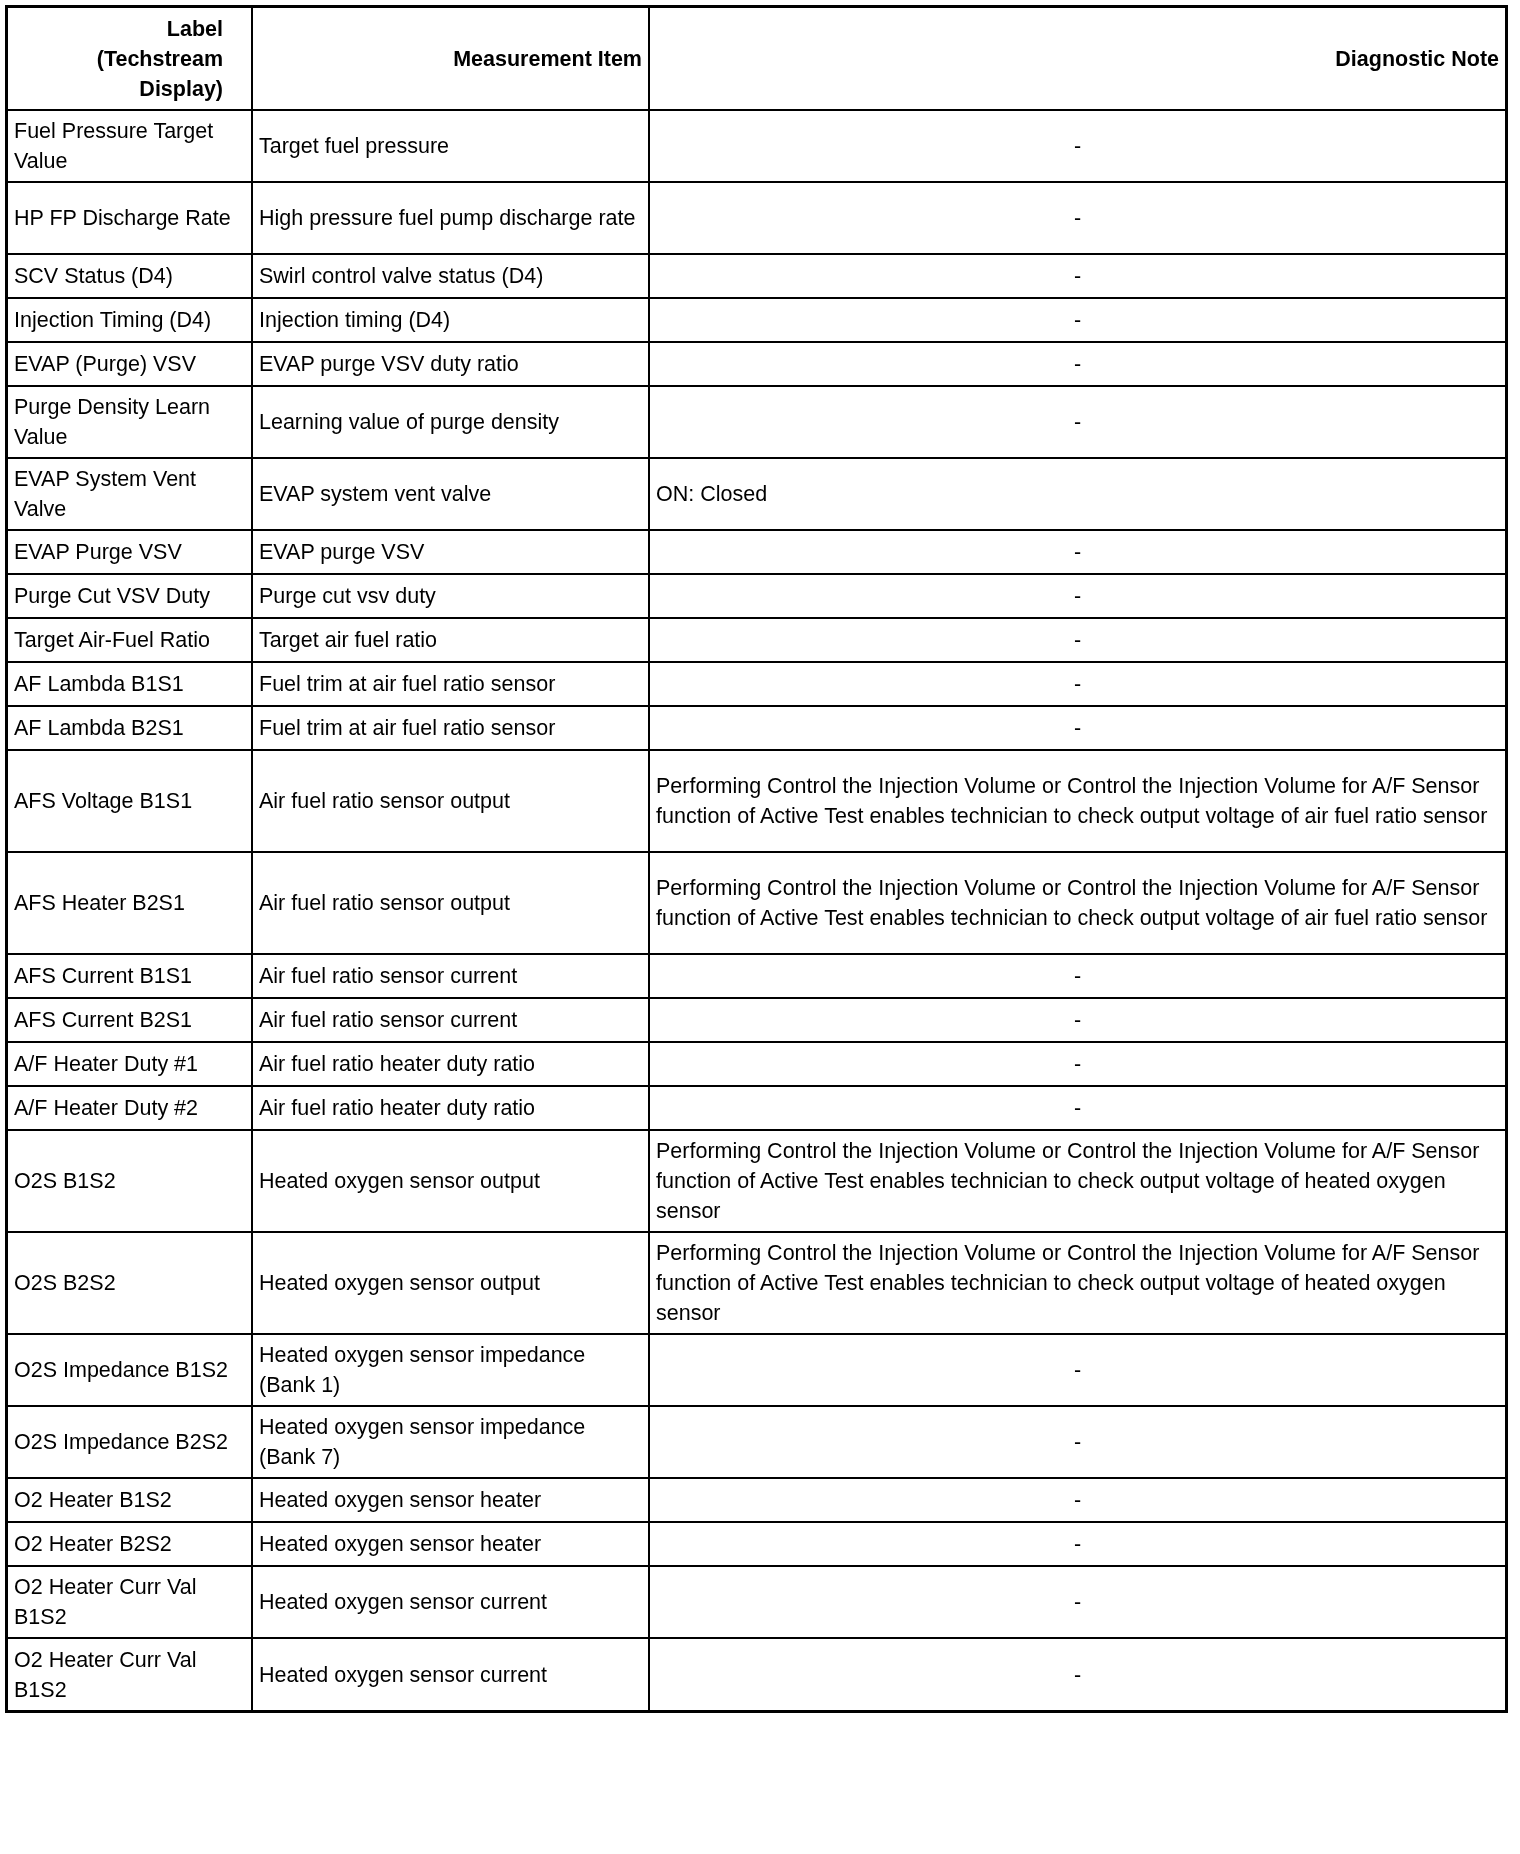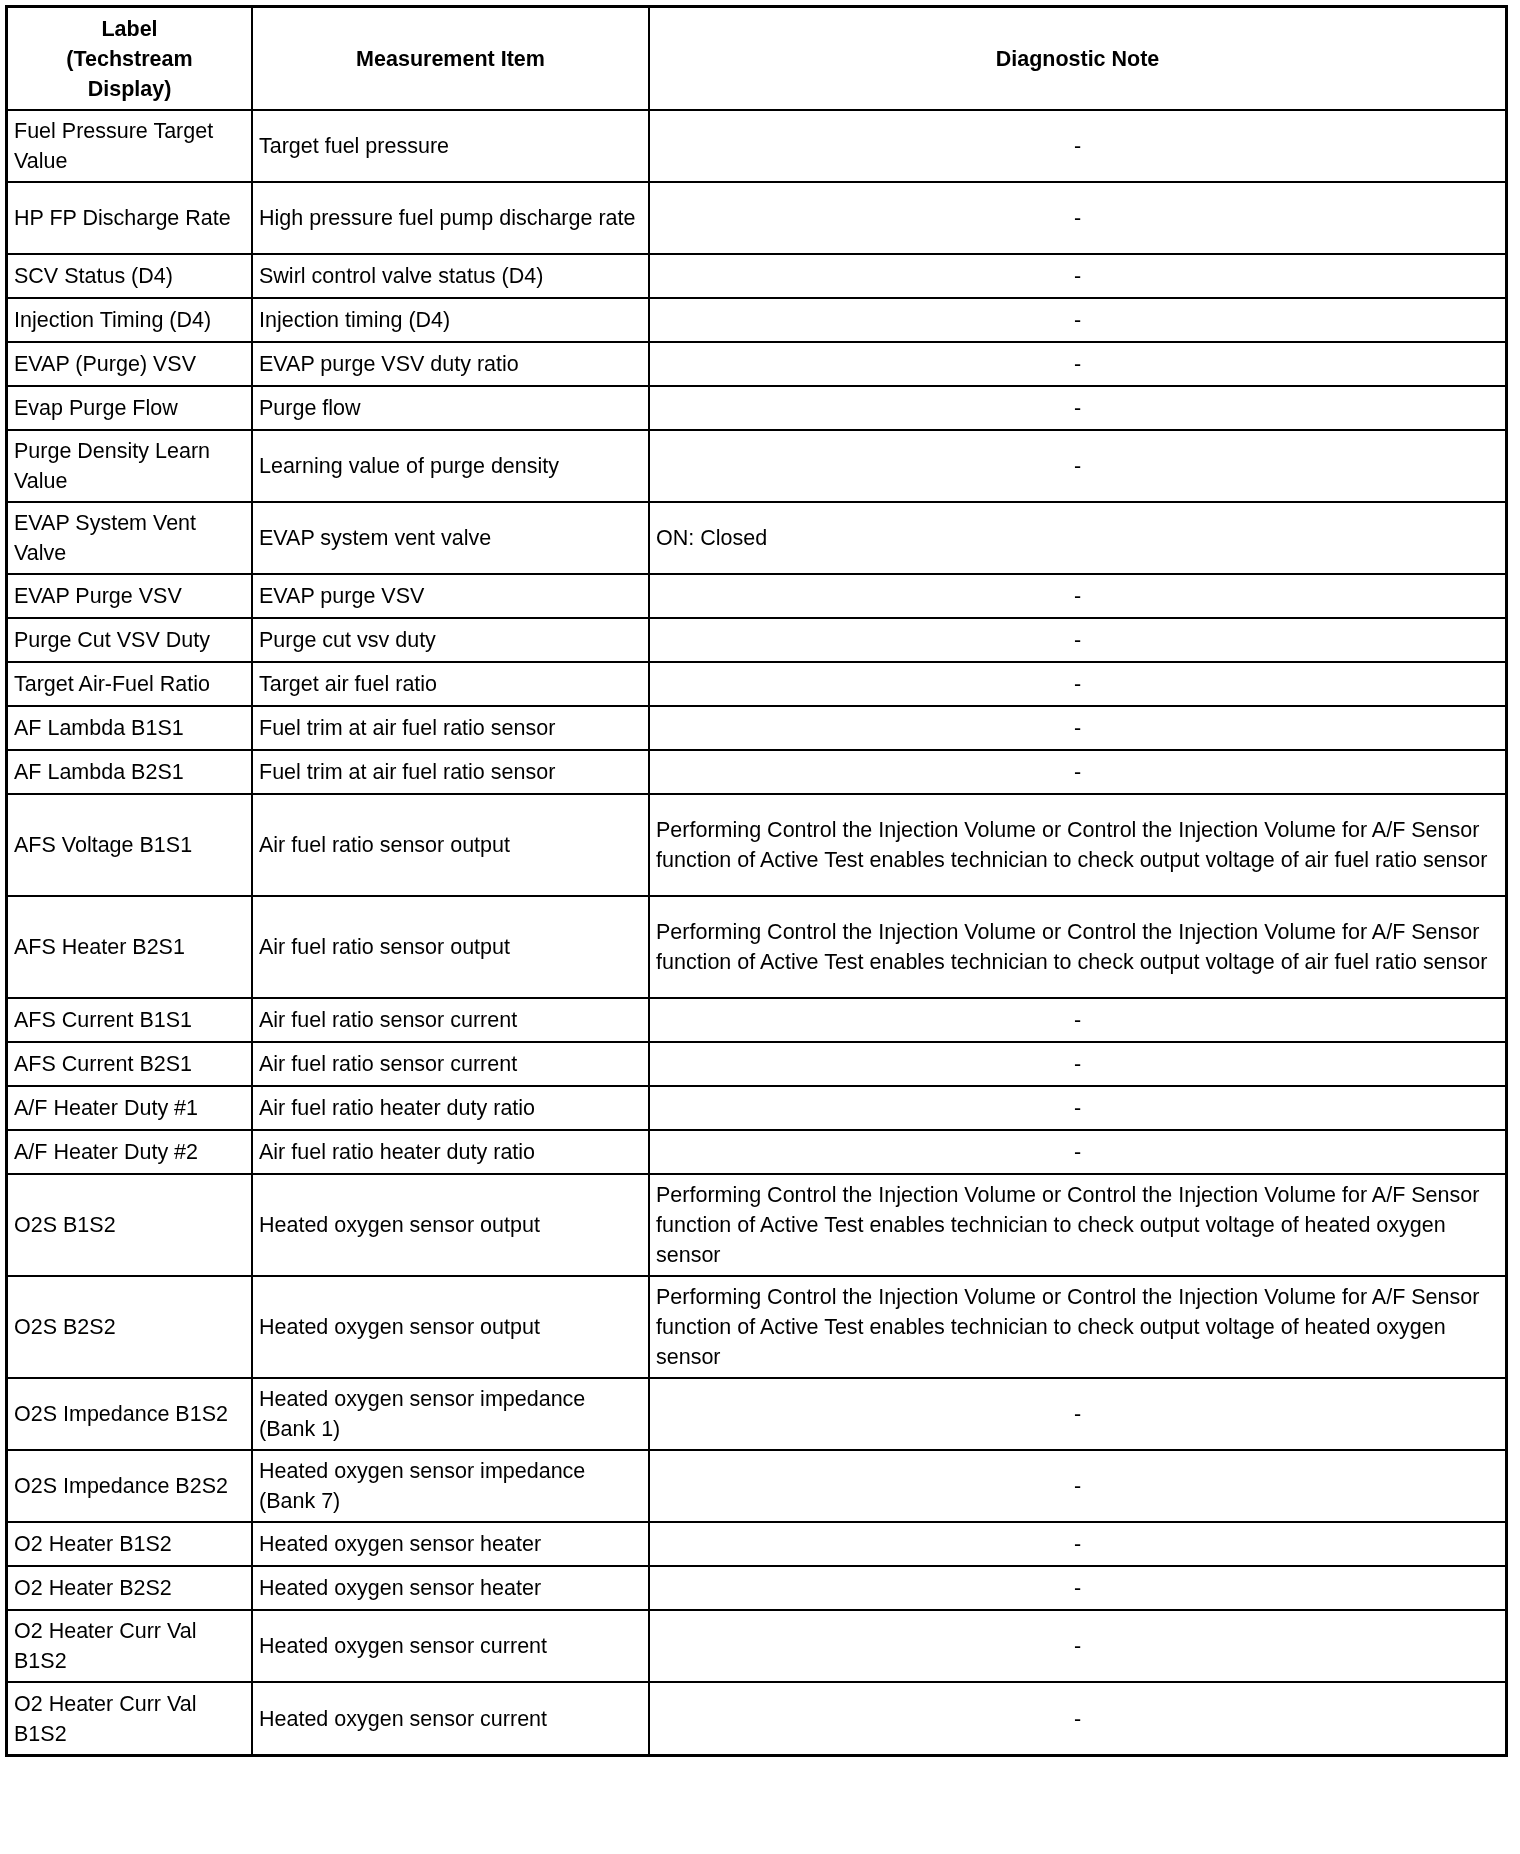"Label (Techstream Display)" th { text-align: center -> right }
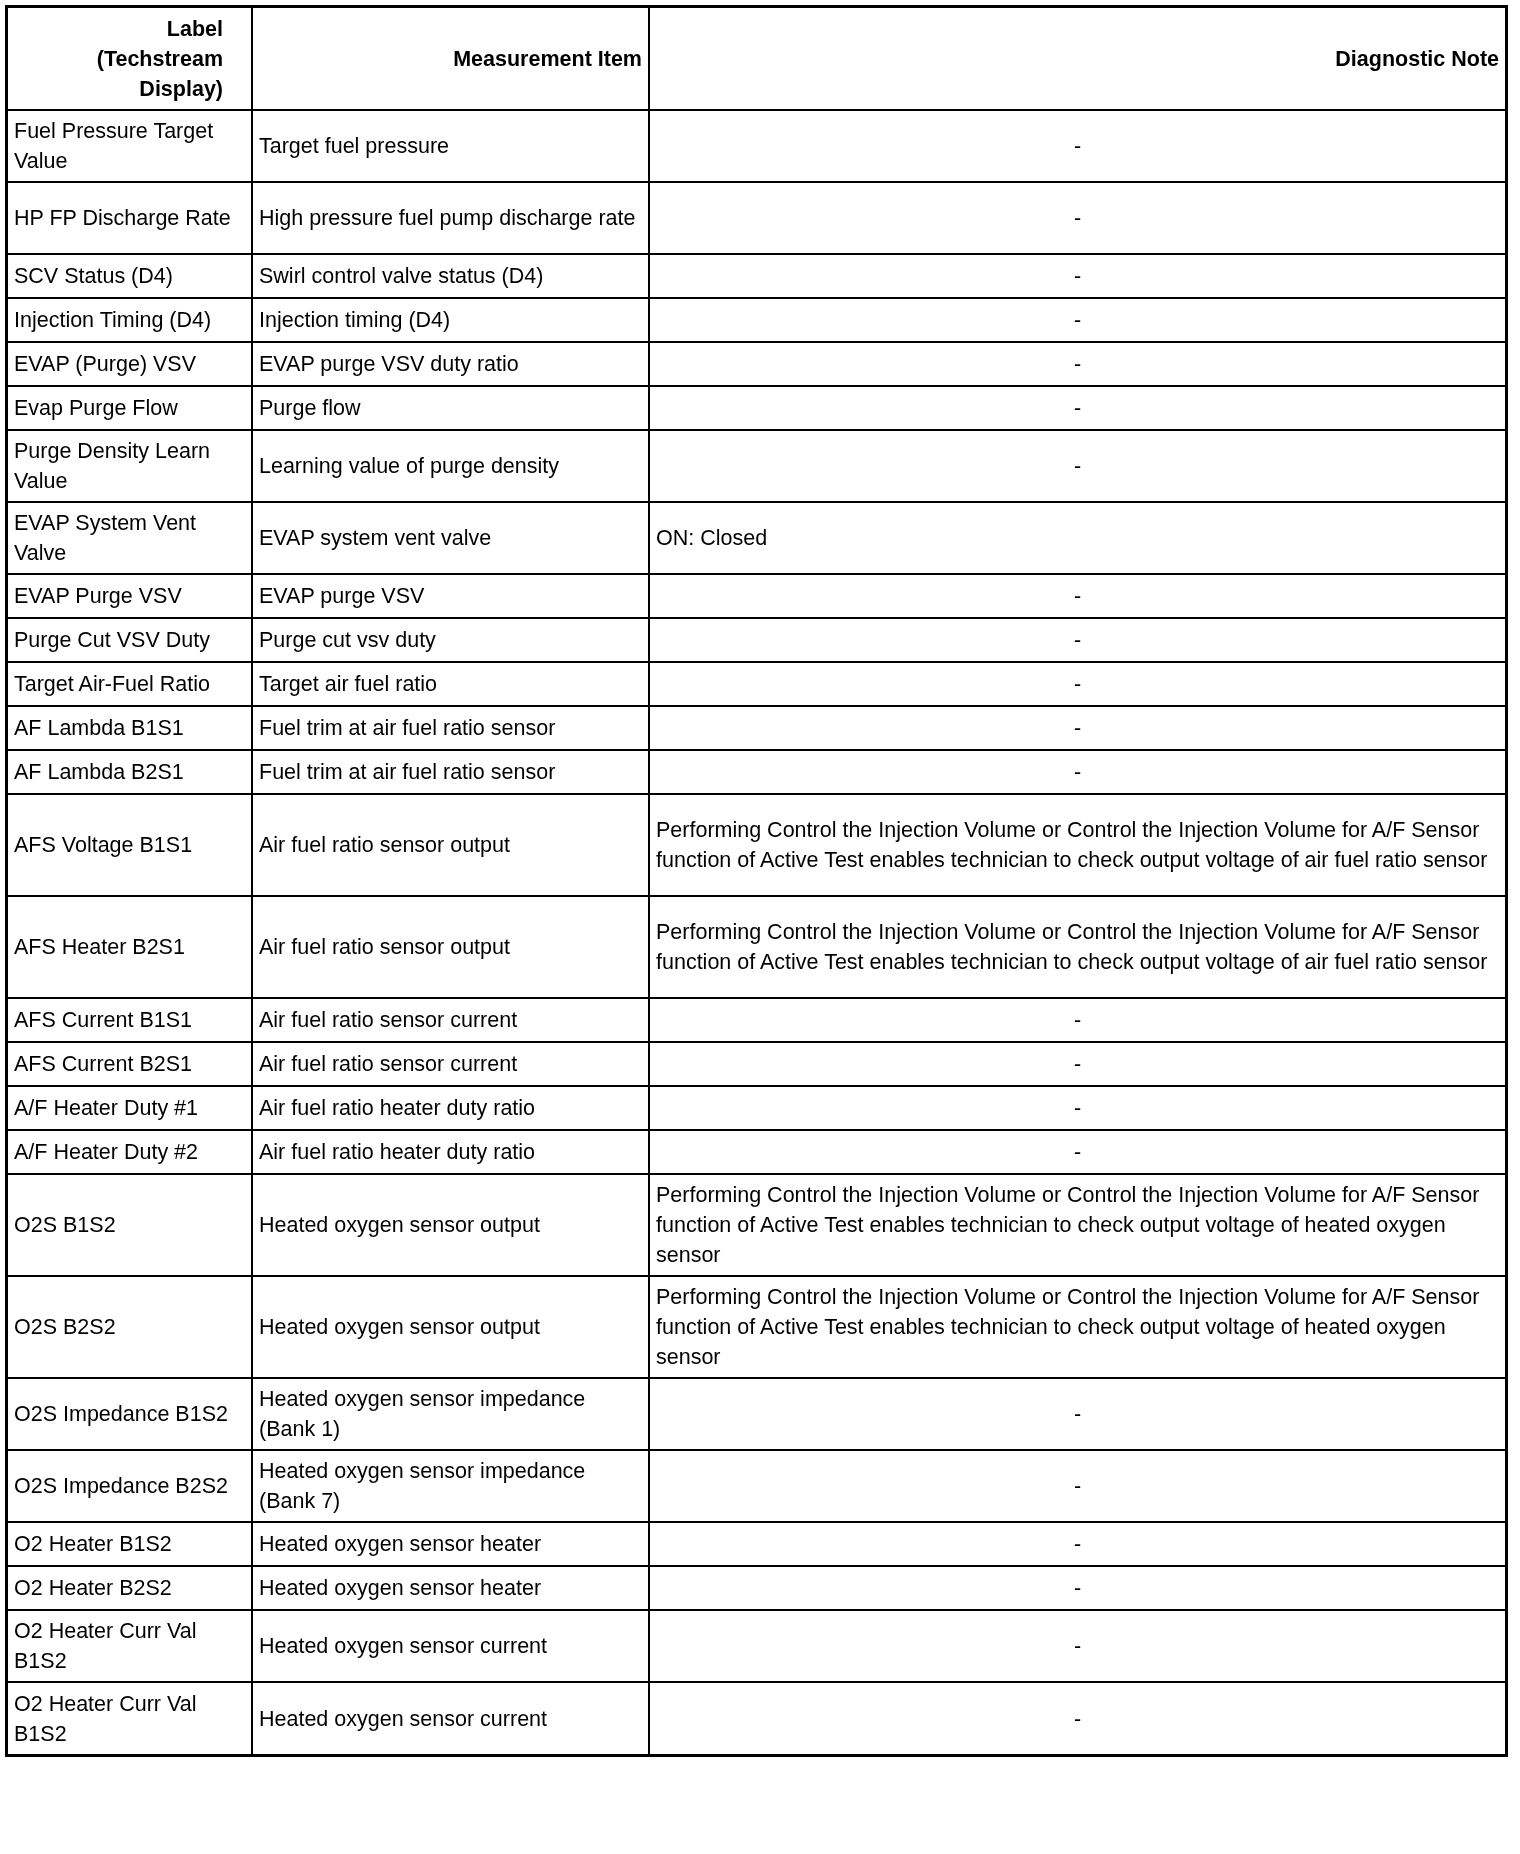"Evap Purge Flow" tr.h1 { html: <tr> <td>Evap Purge Flow</td> <td>Purge flow</td> <td>-</td> </tr> -> none }
